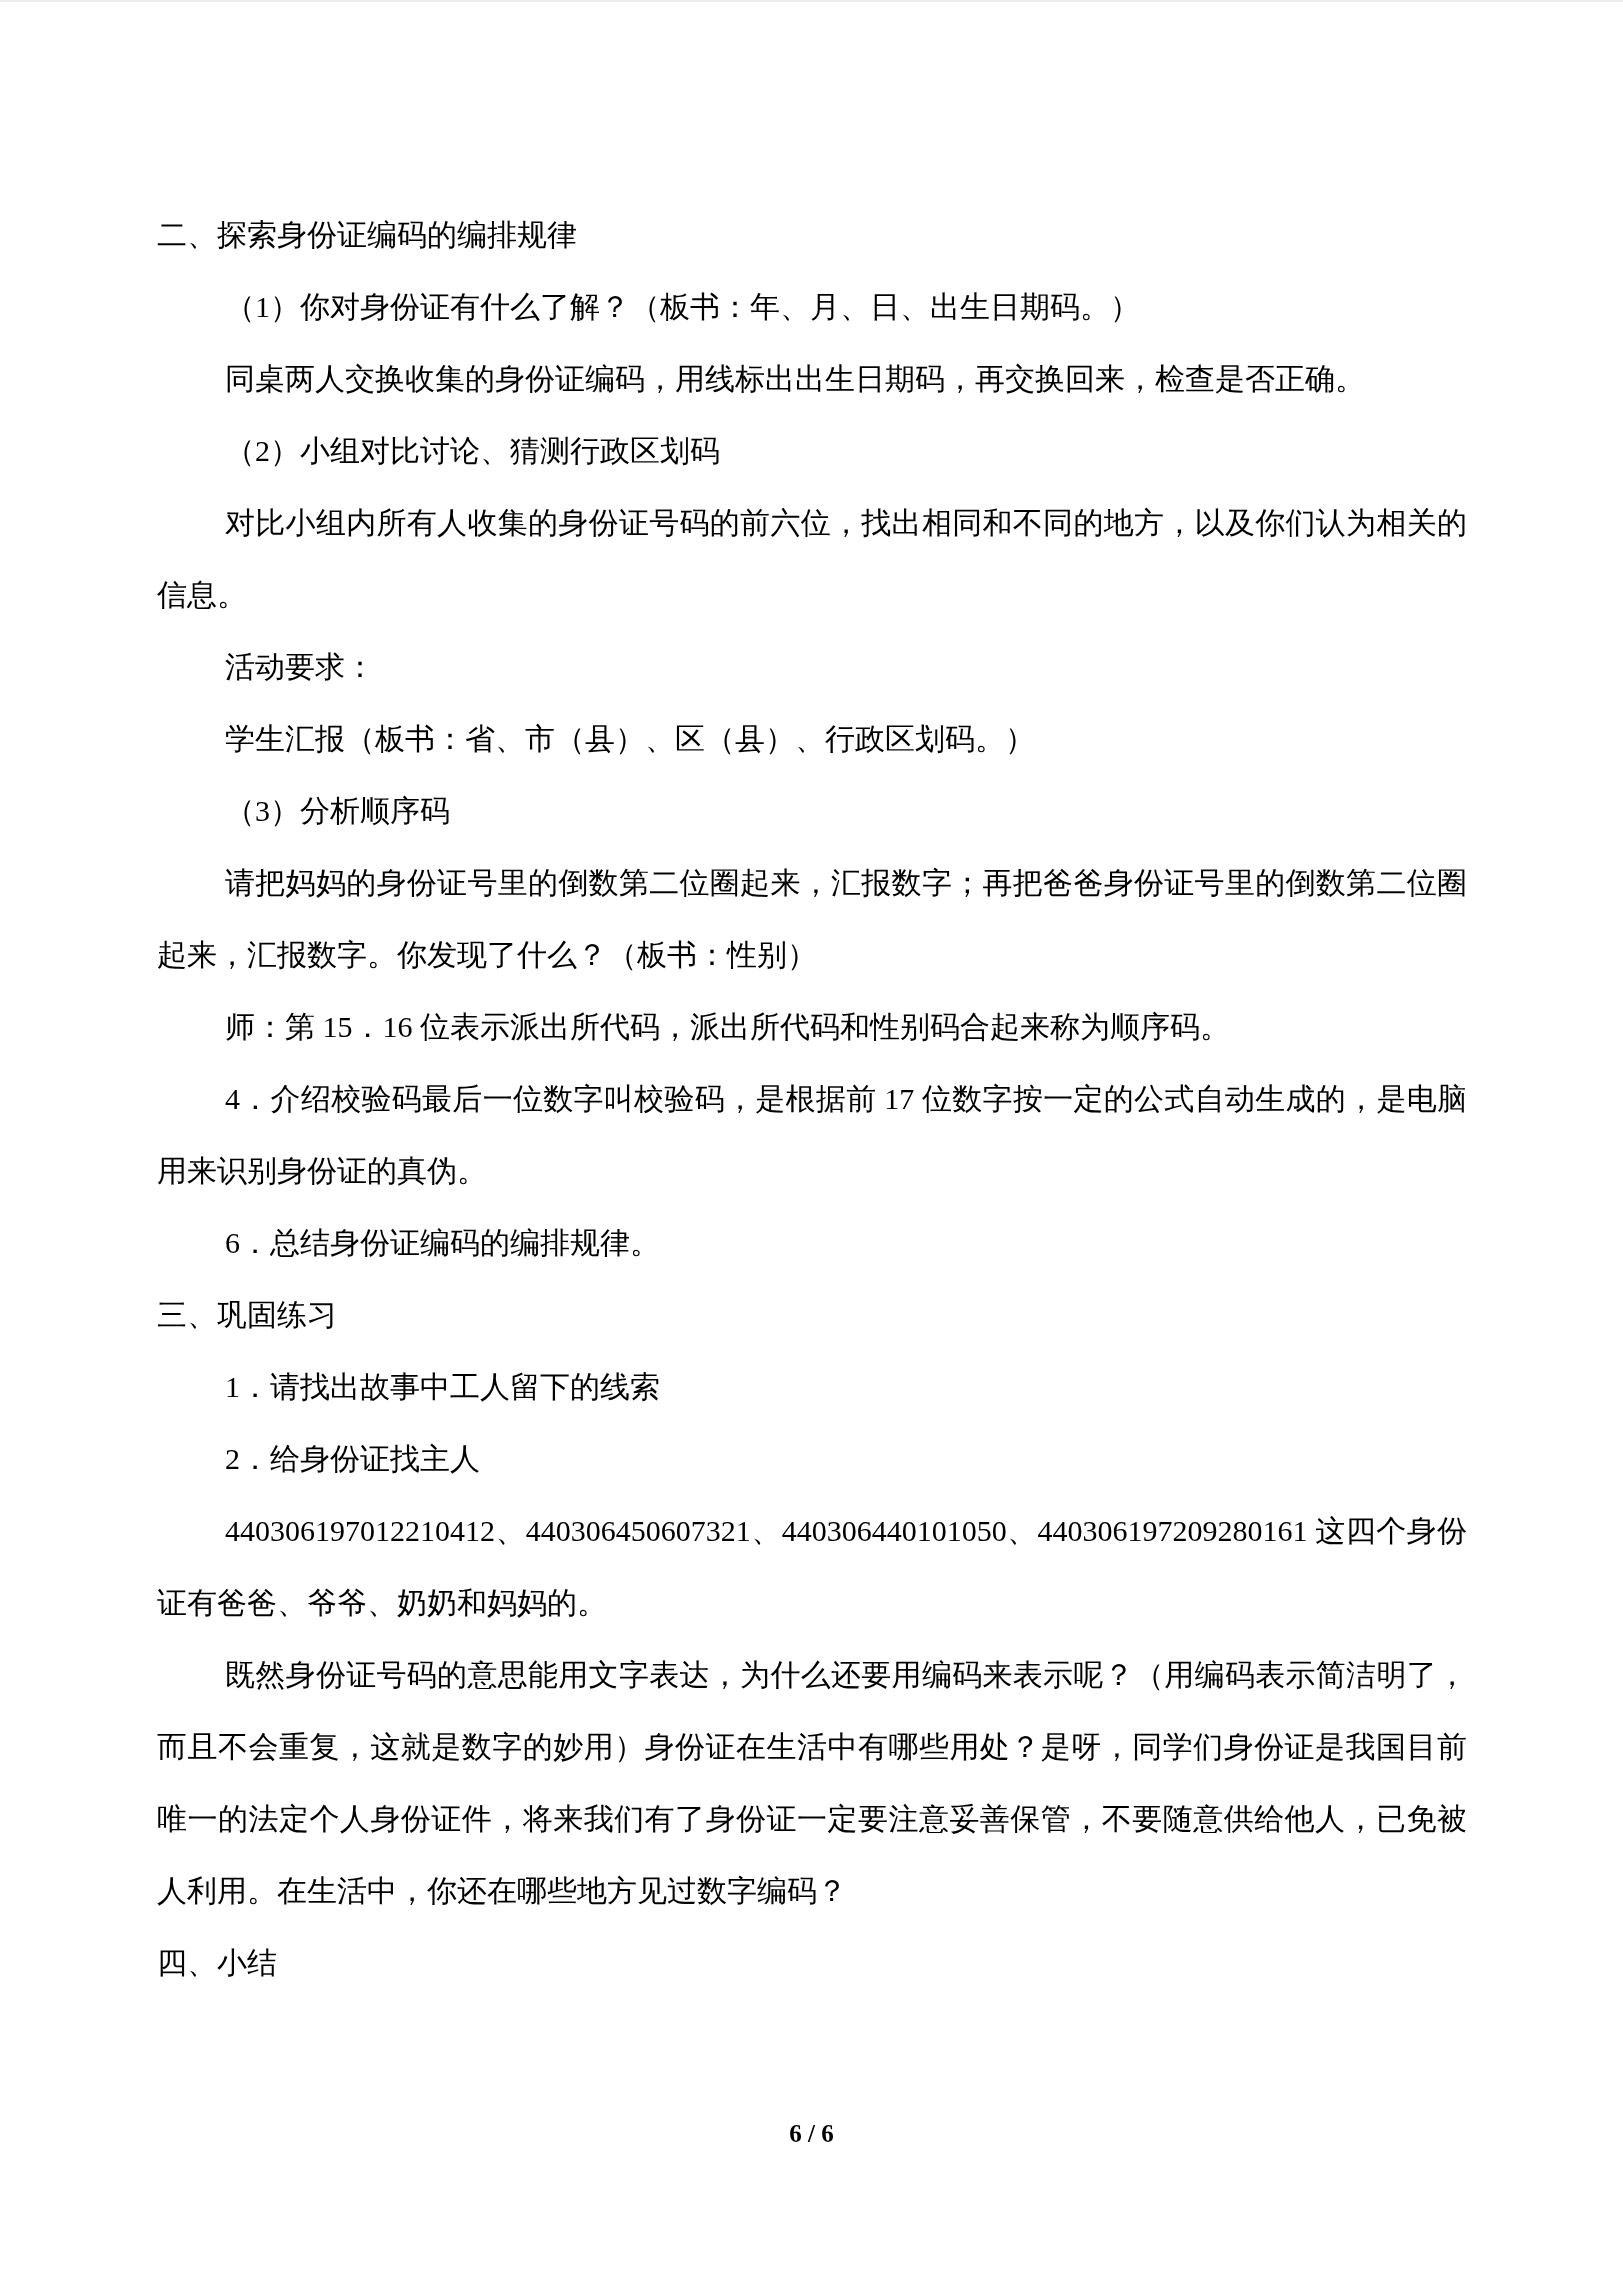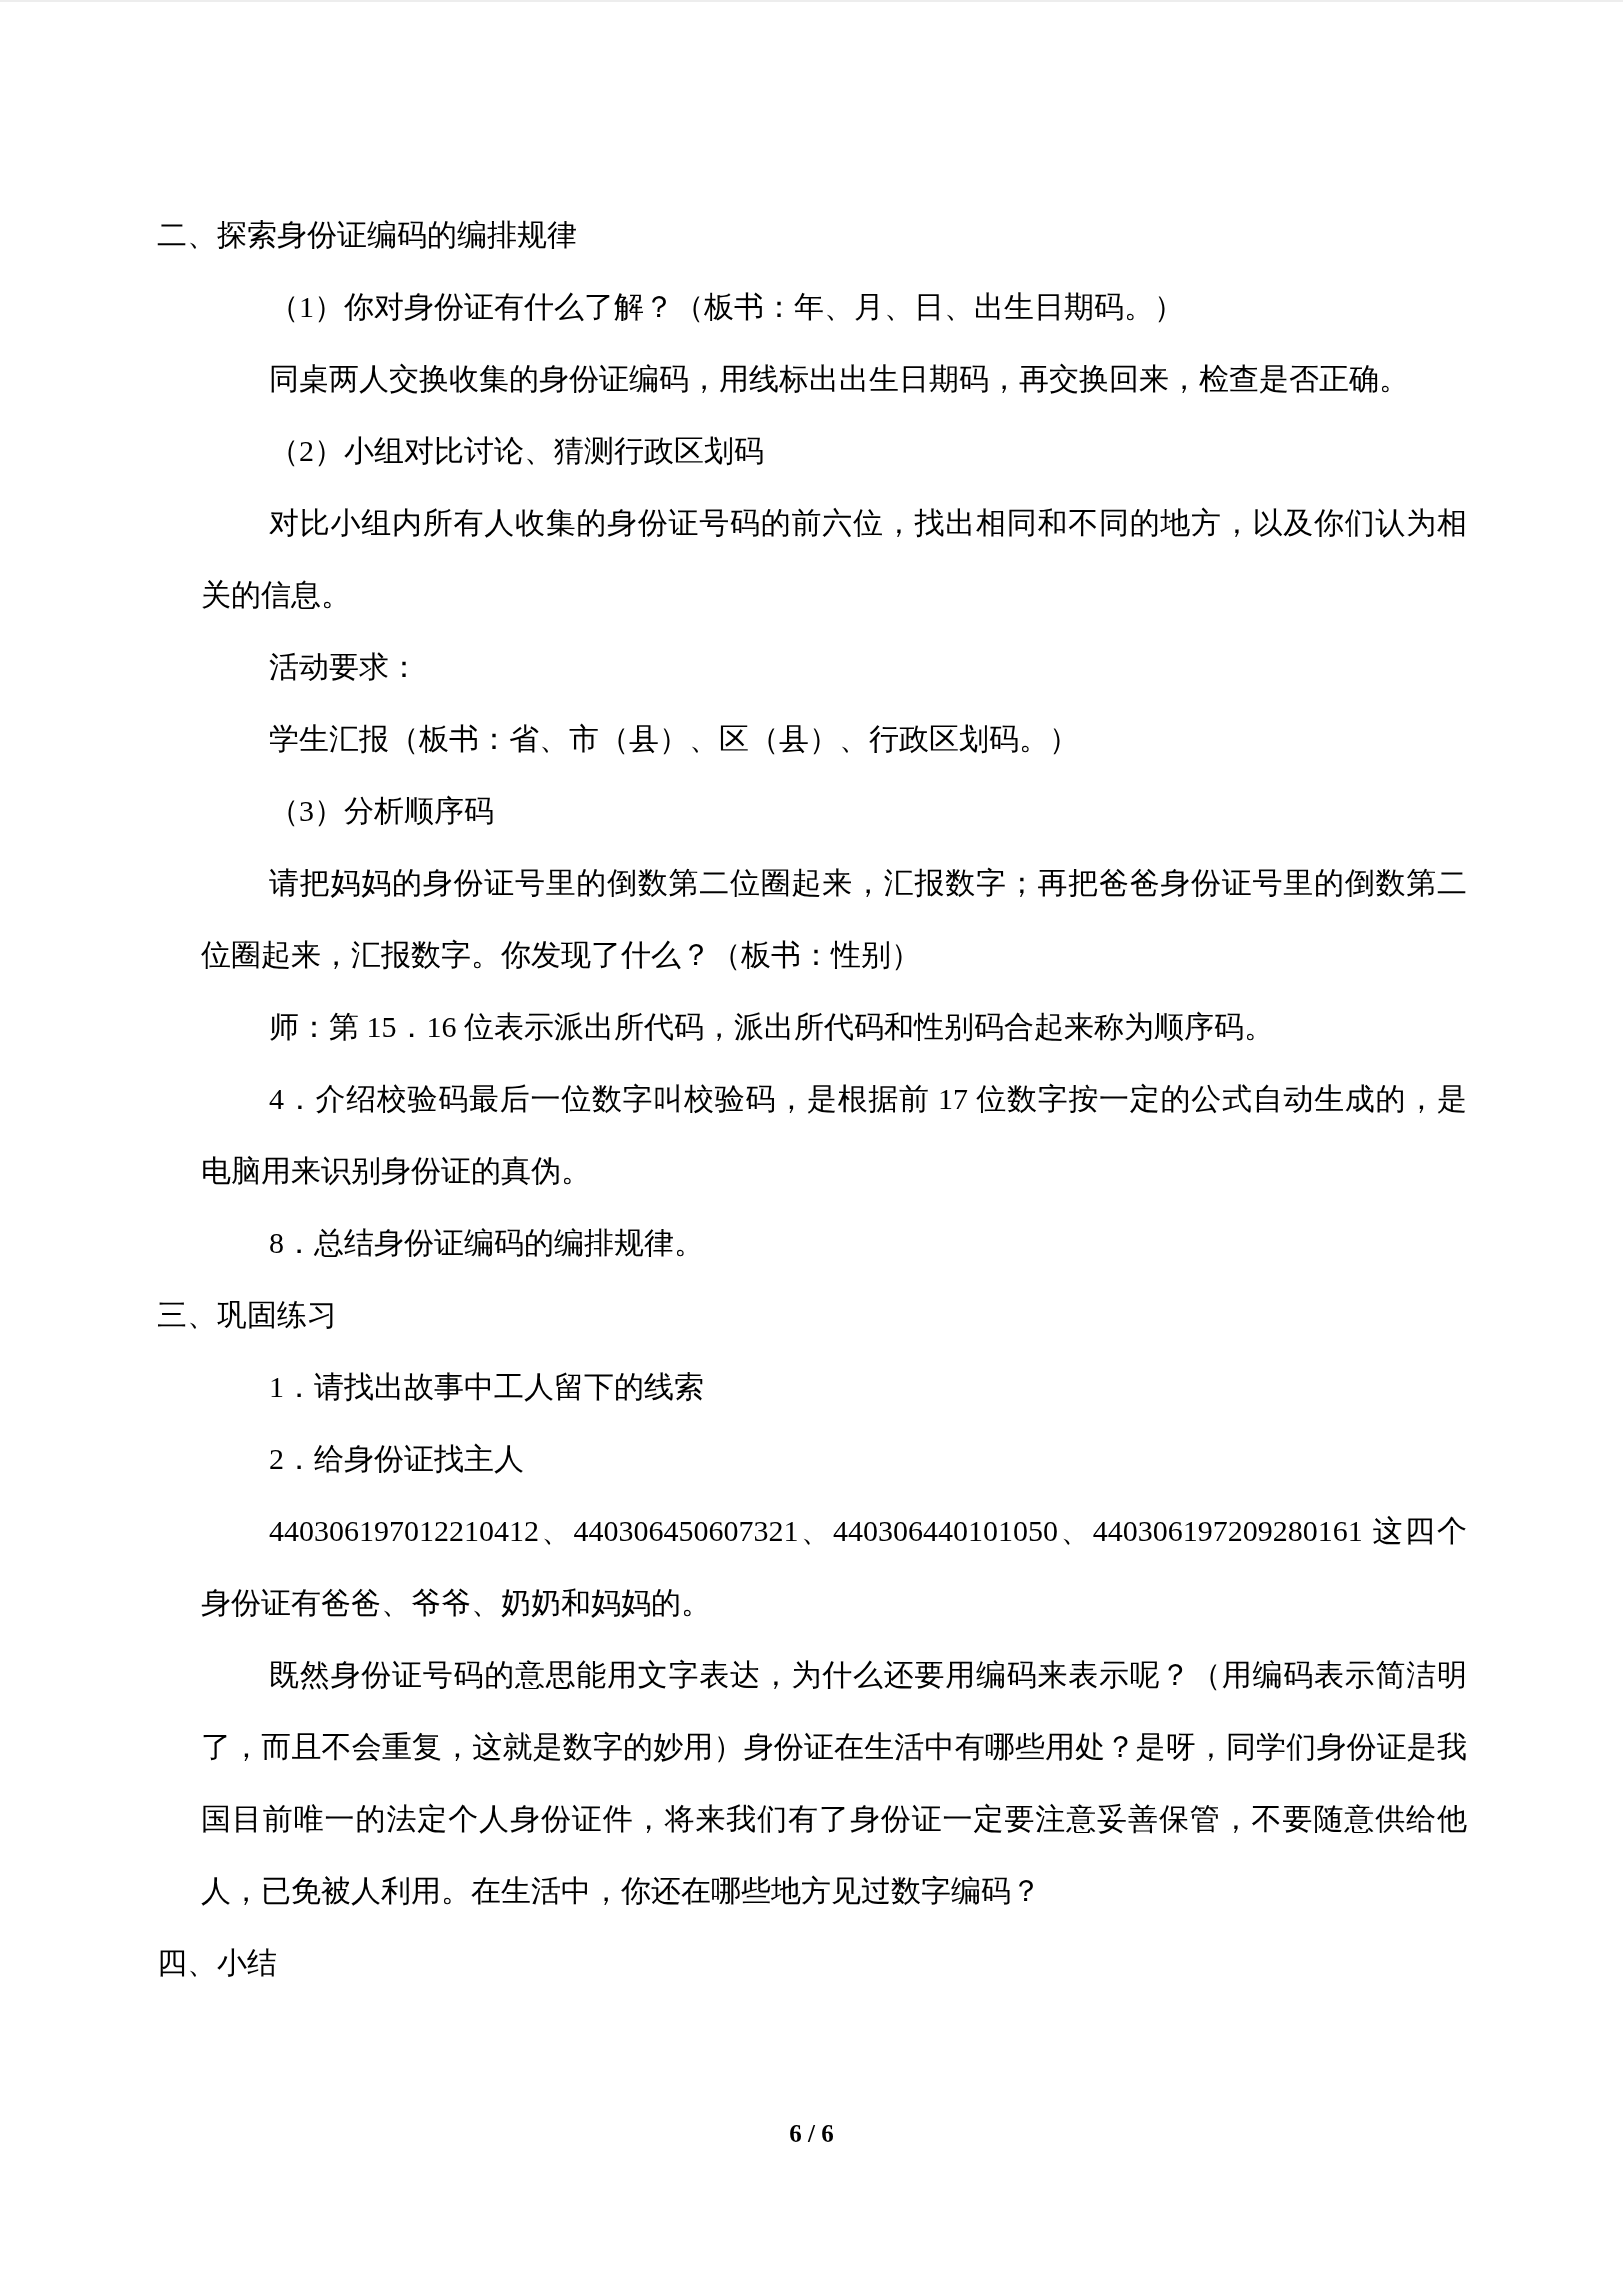"（1）你对身份证有什么了解？（板书：年、月、日、出生日期码。）" .para.indent { margin-left: 44px -> none }
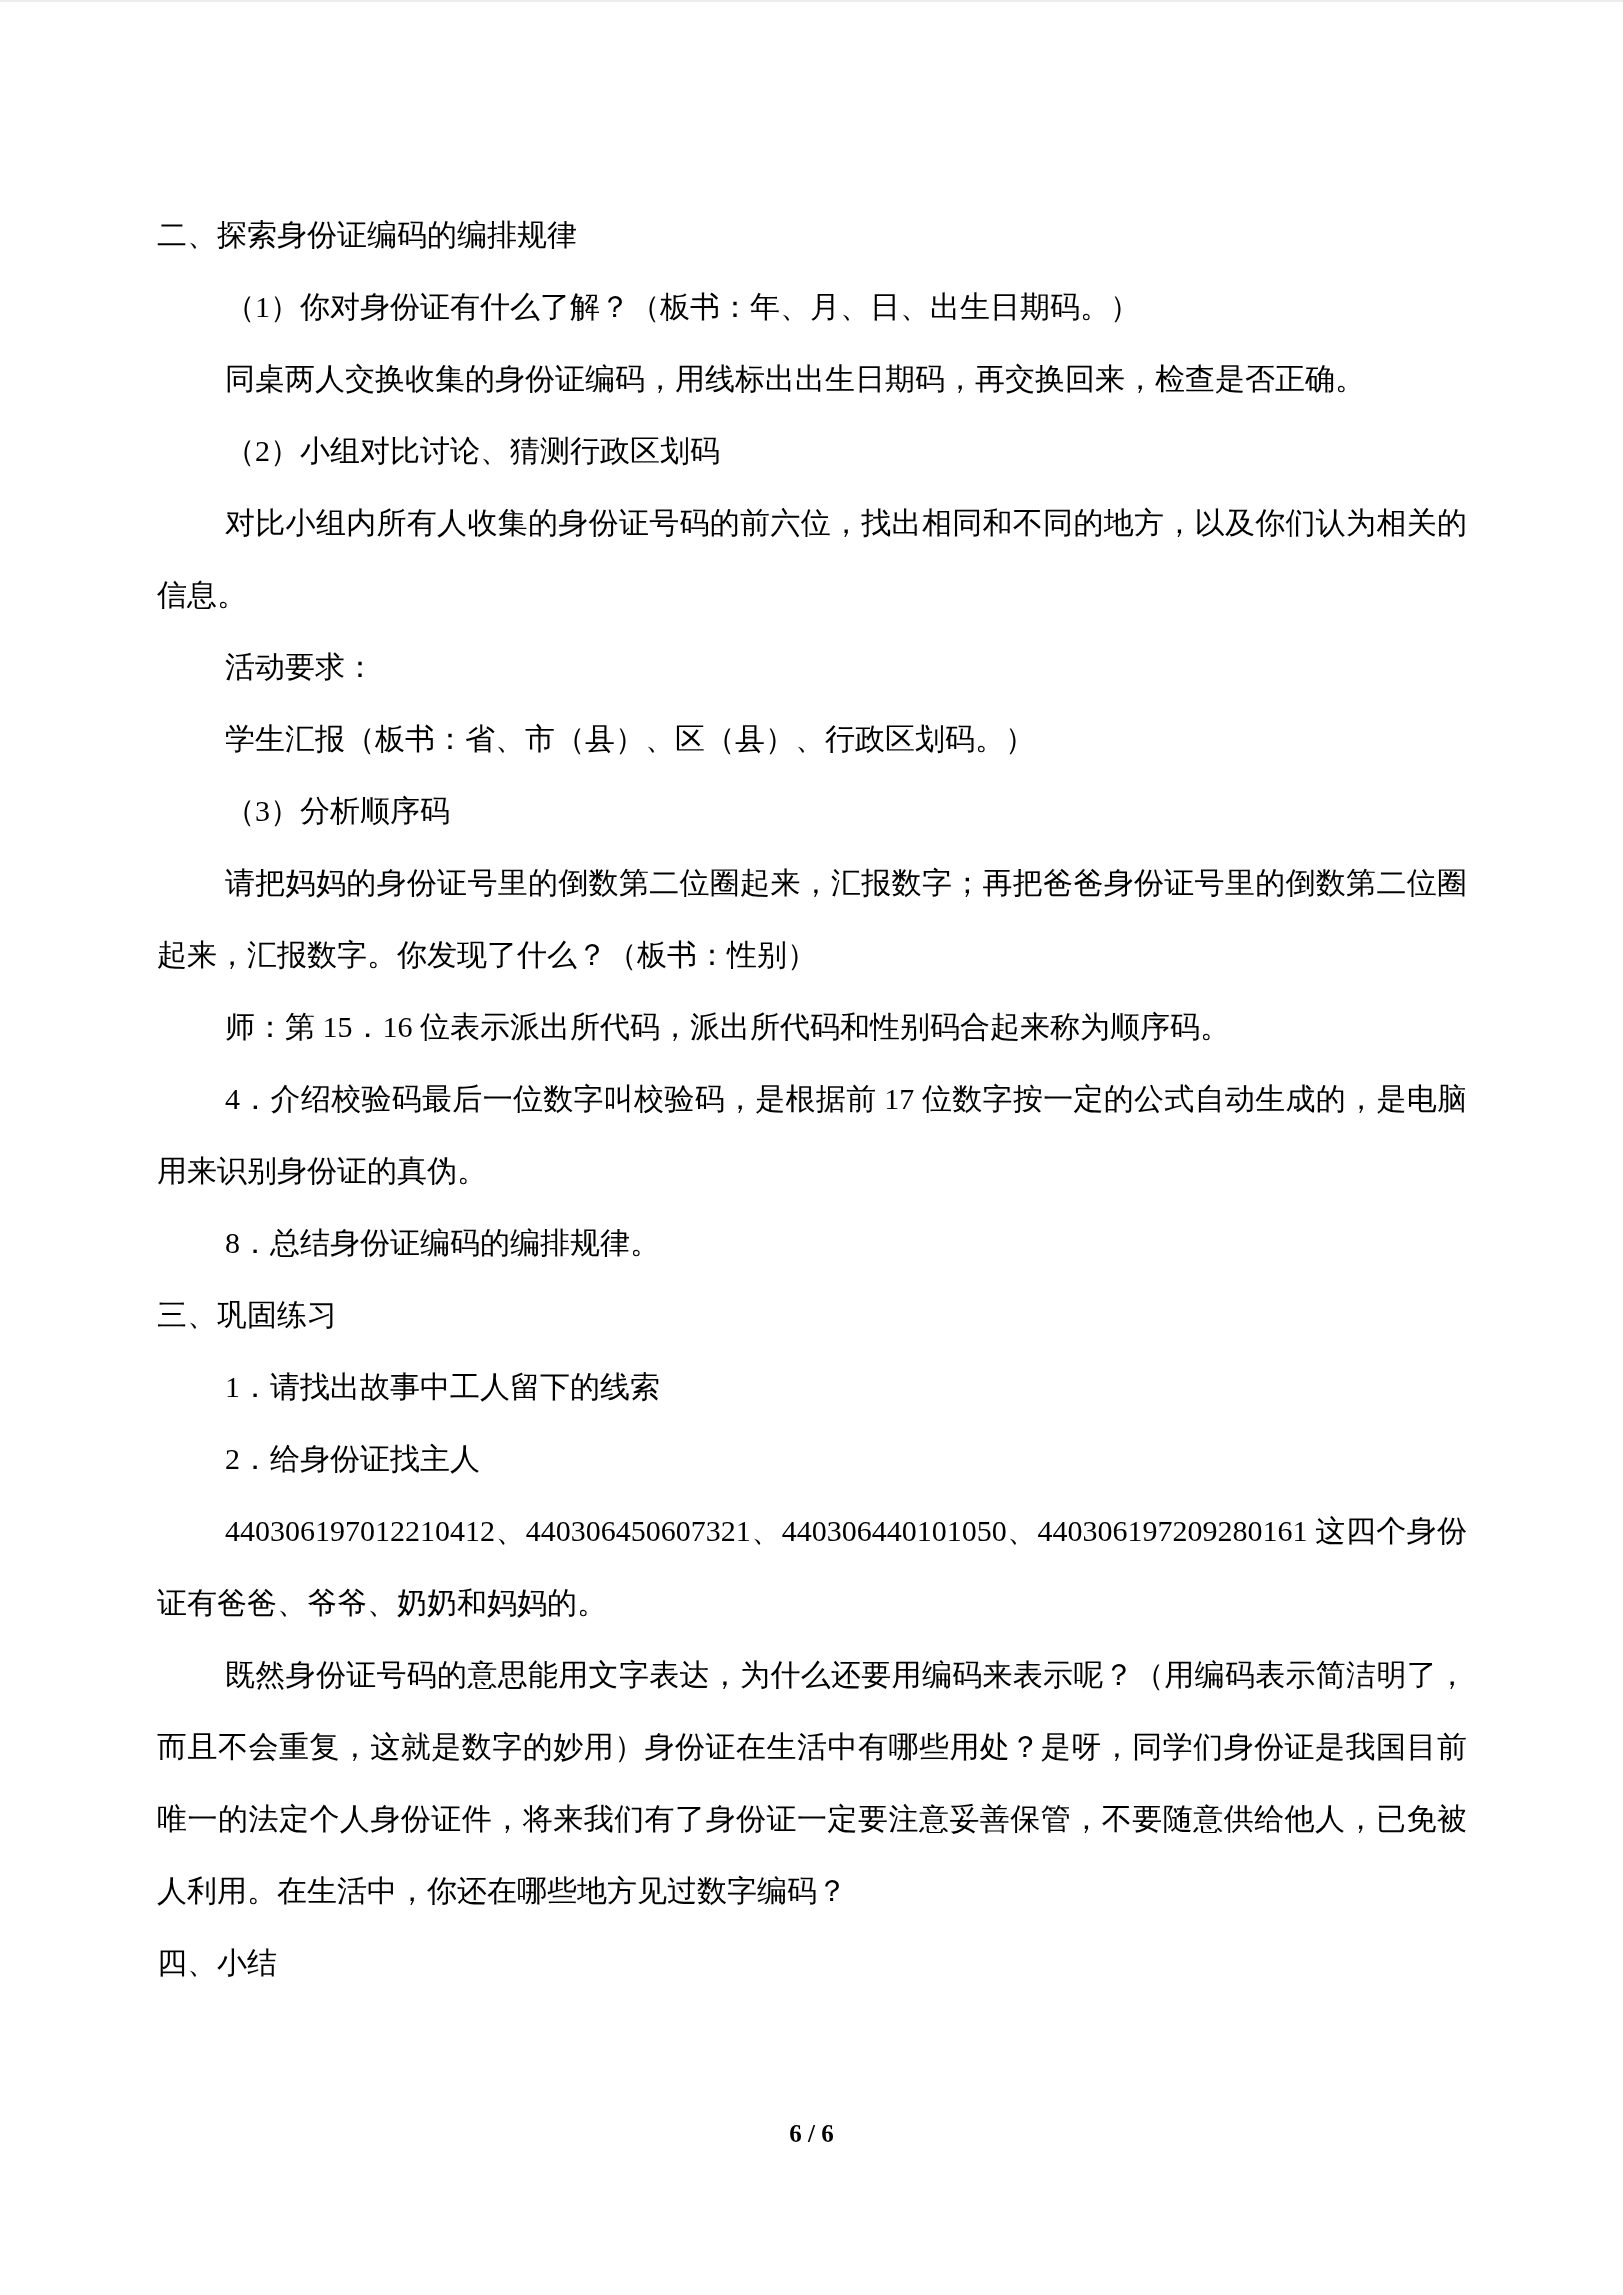"8．总结身份证编码的编排规律。" p.para { text: 8 -> 6 }
